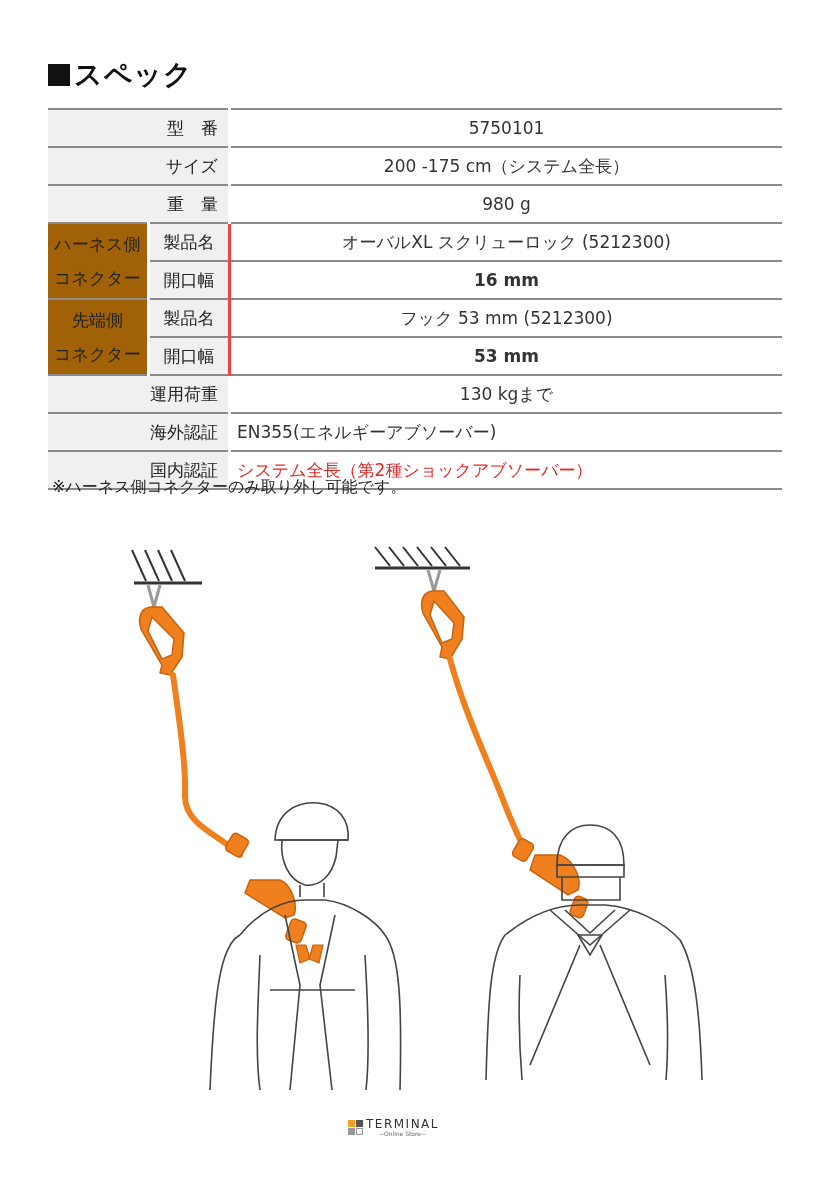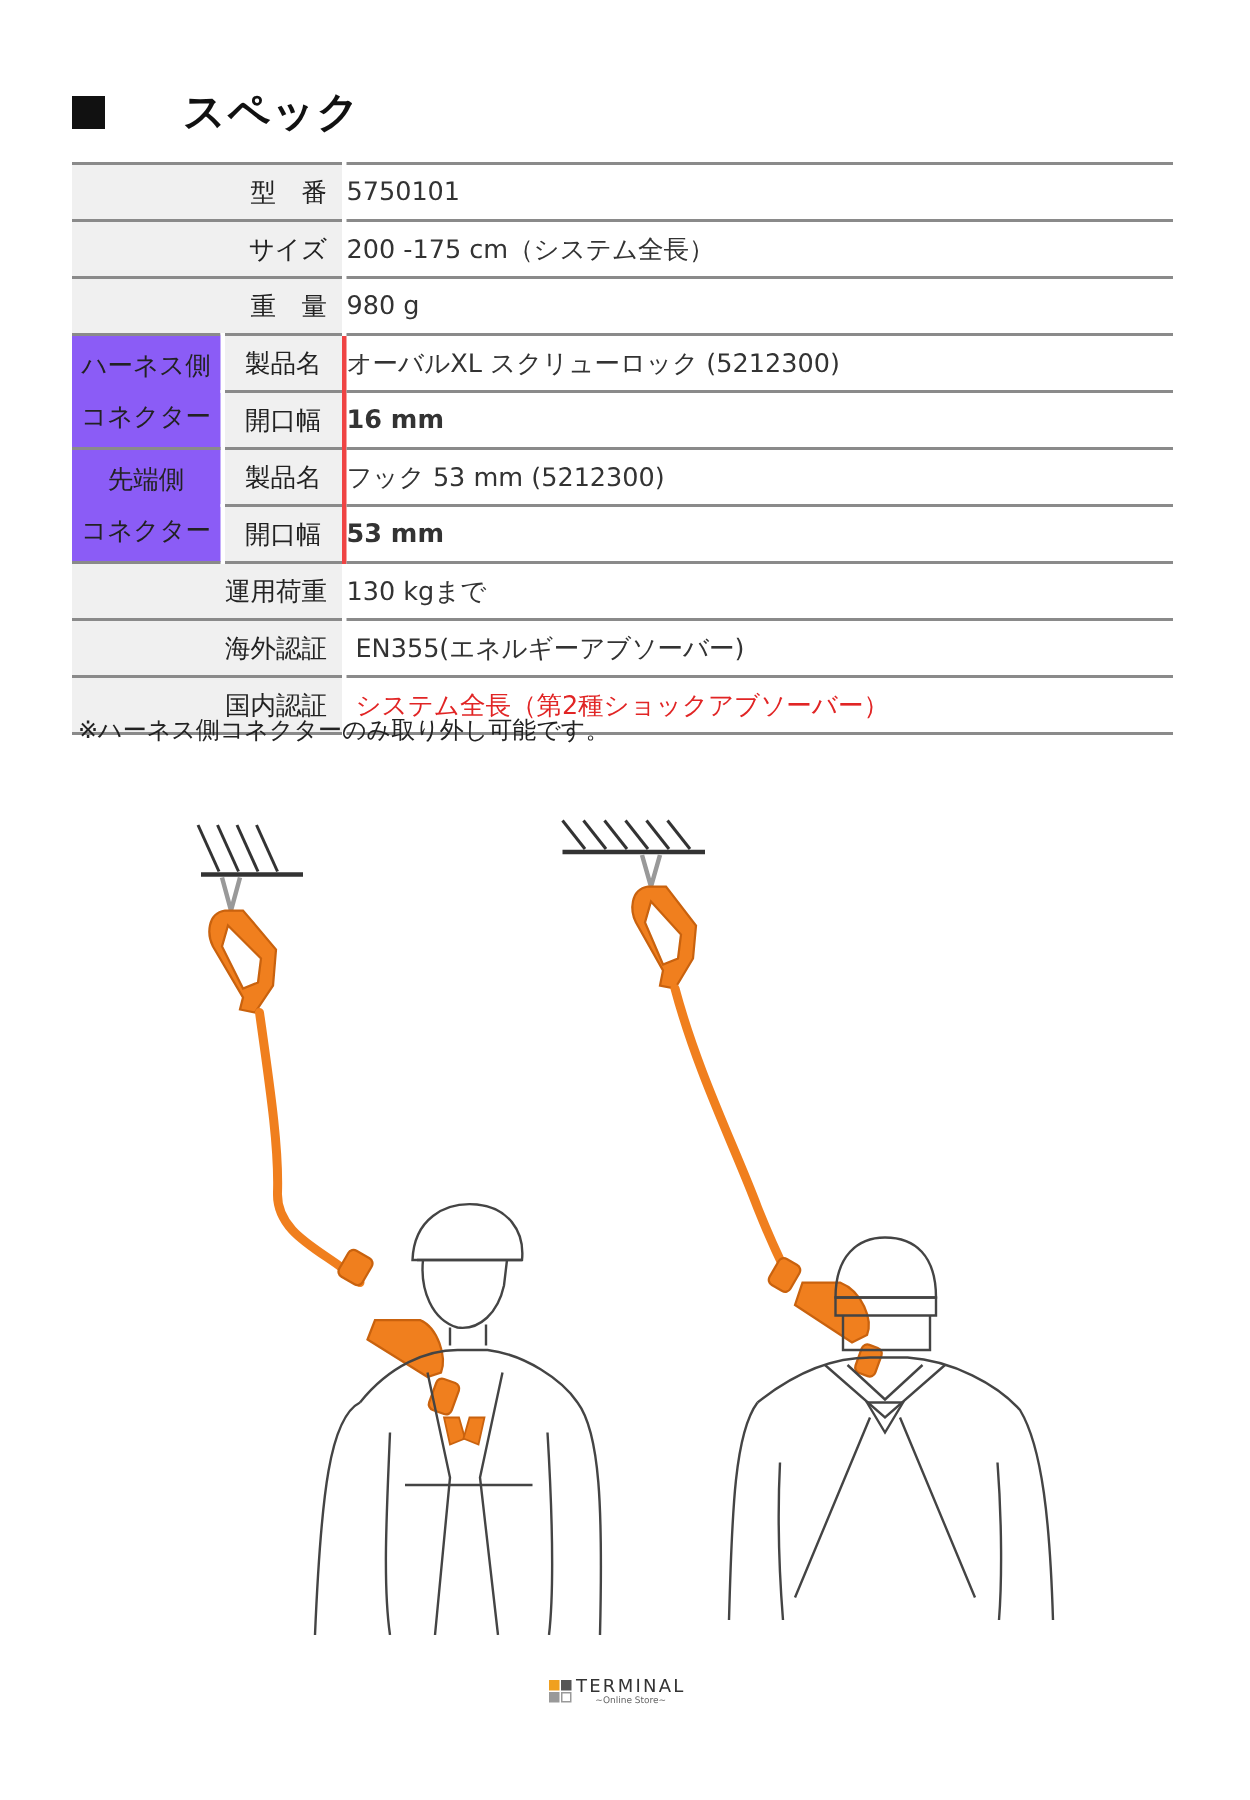"スペック" .title { gap: 48px -> none }
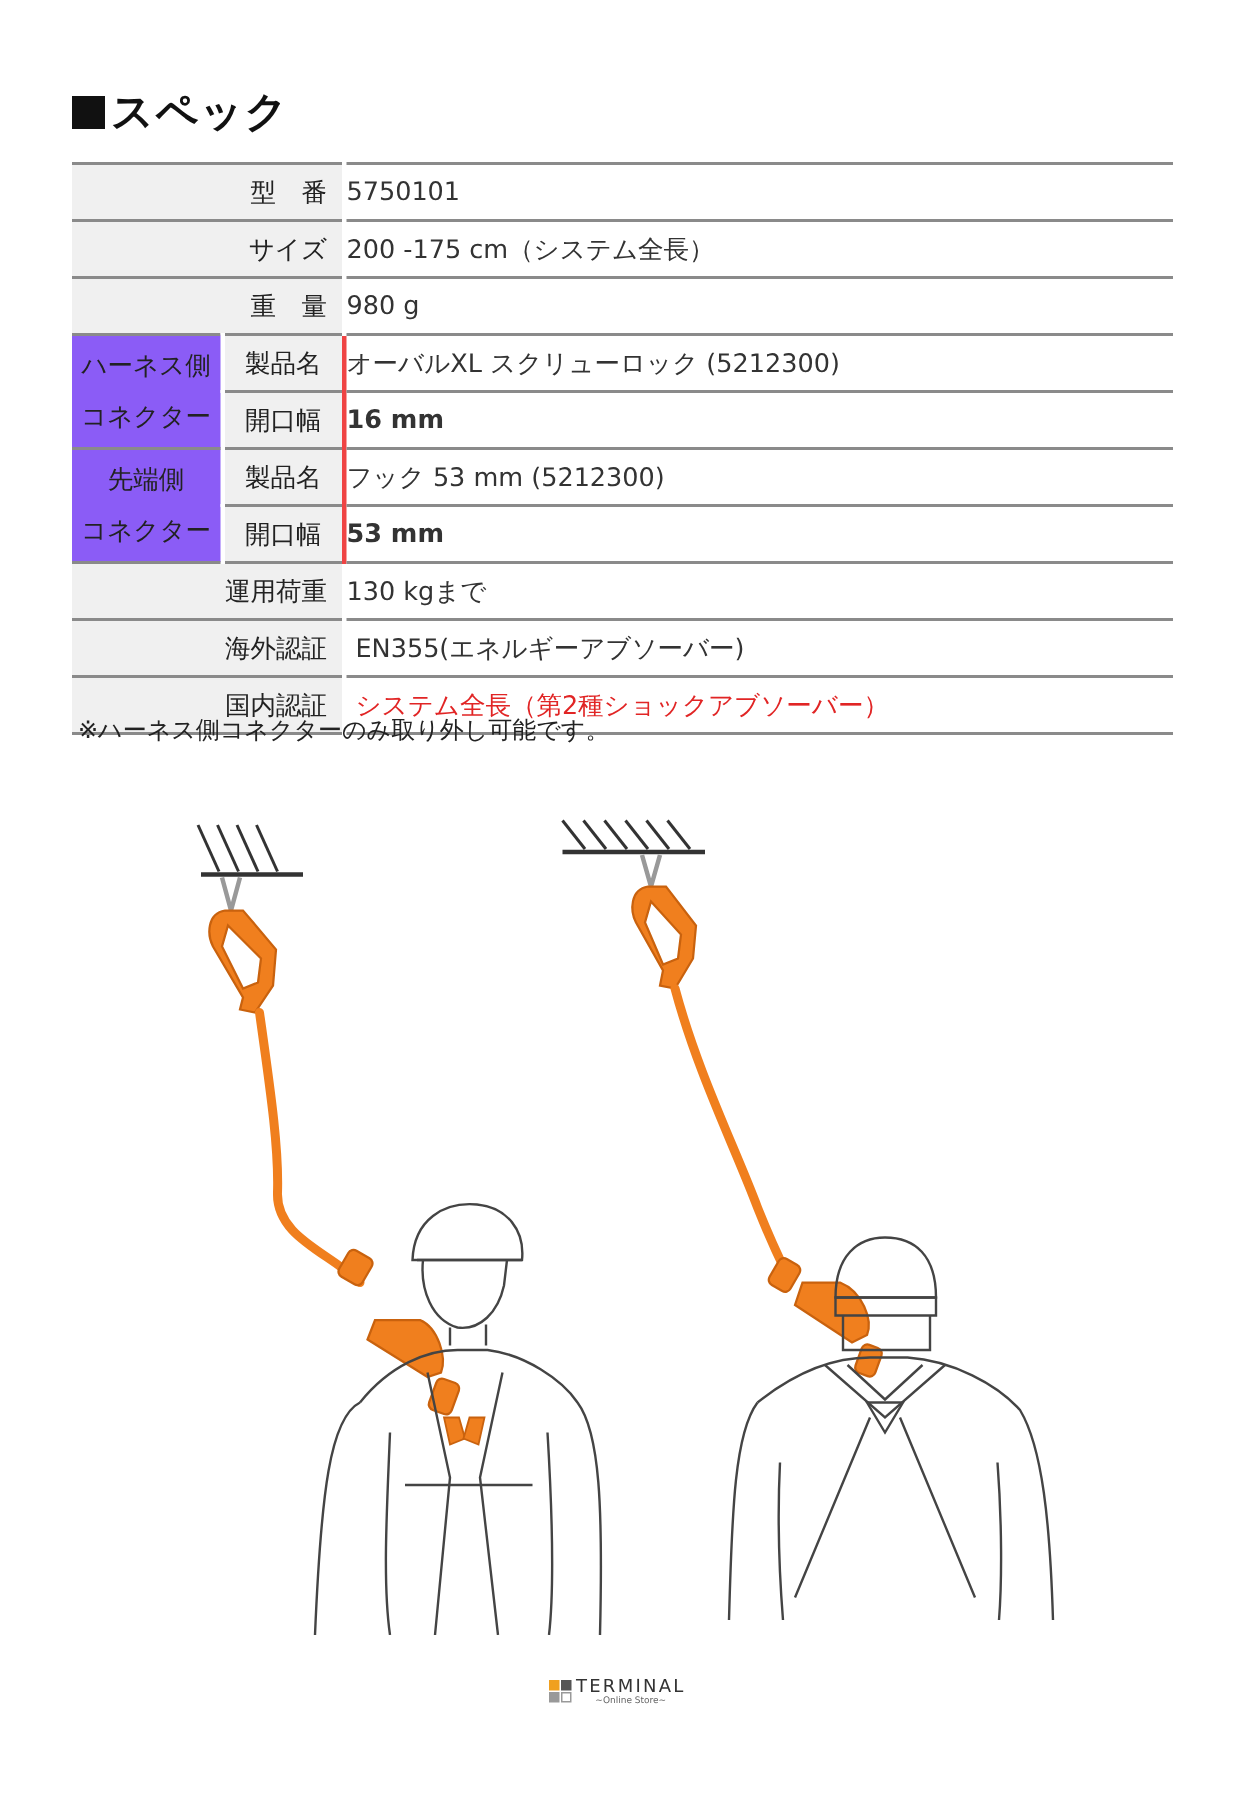"5750101" td.val { text-align: none -> center }
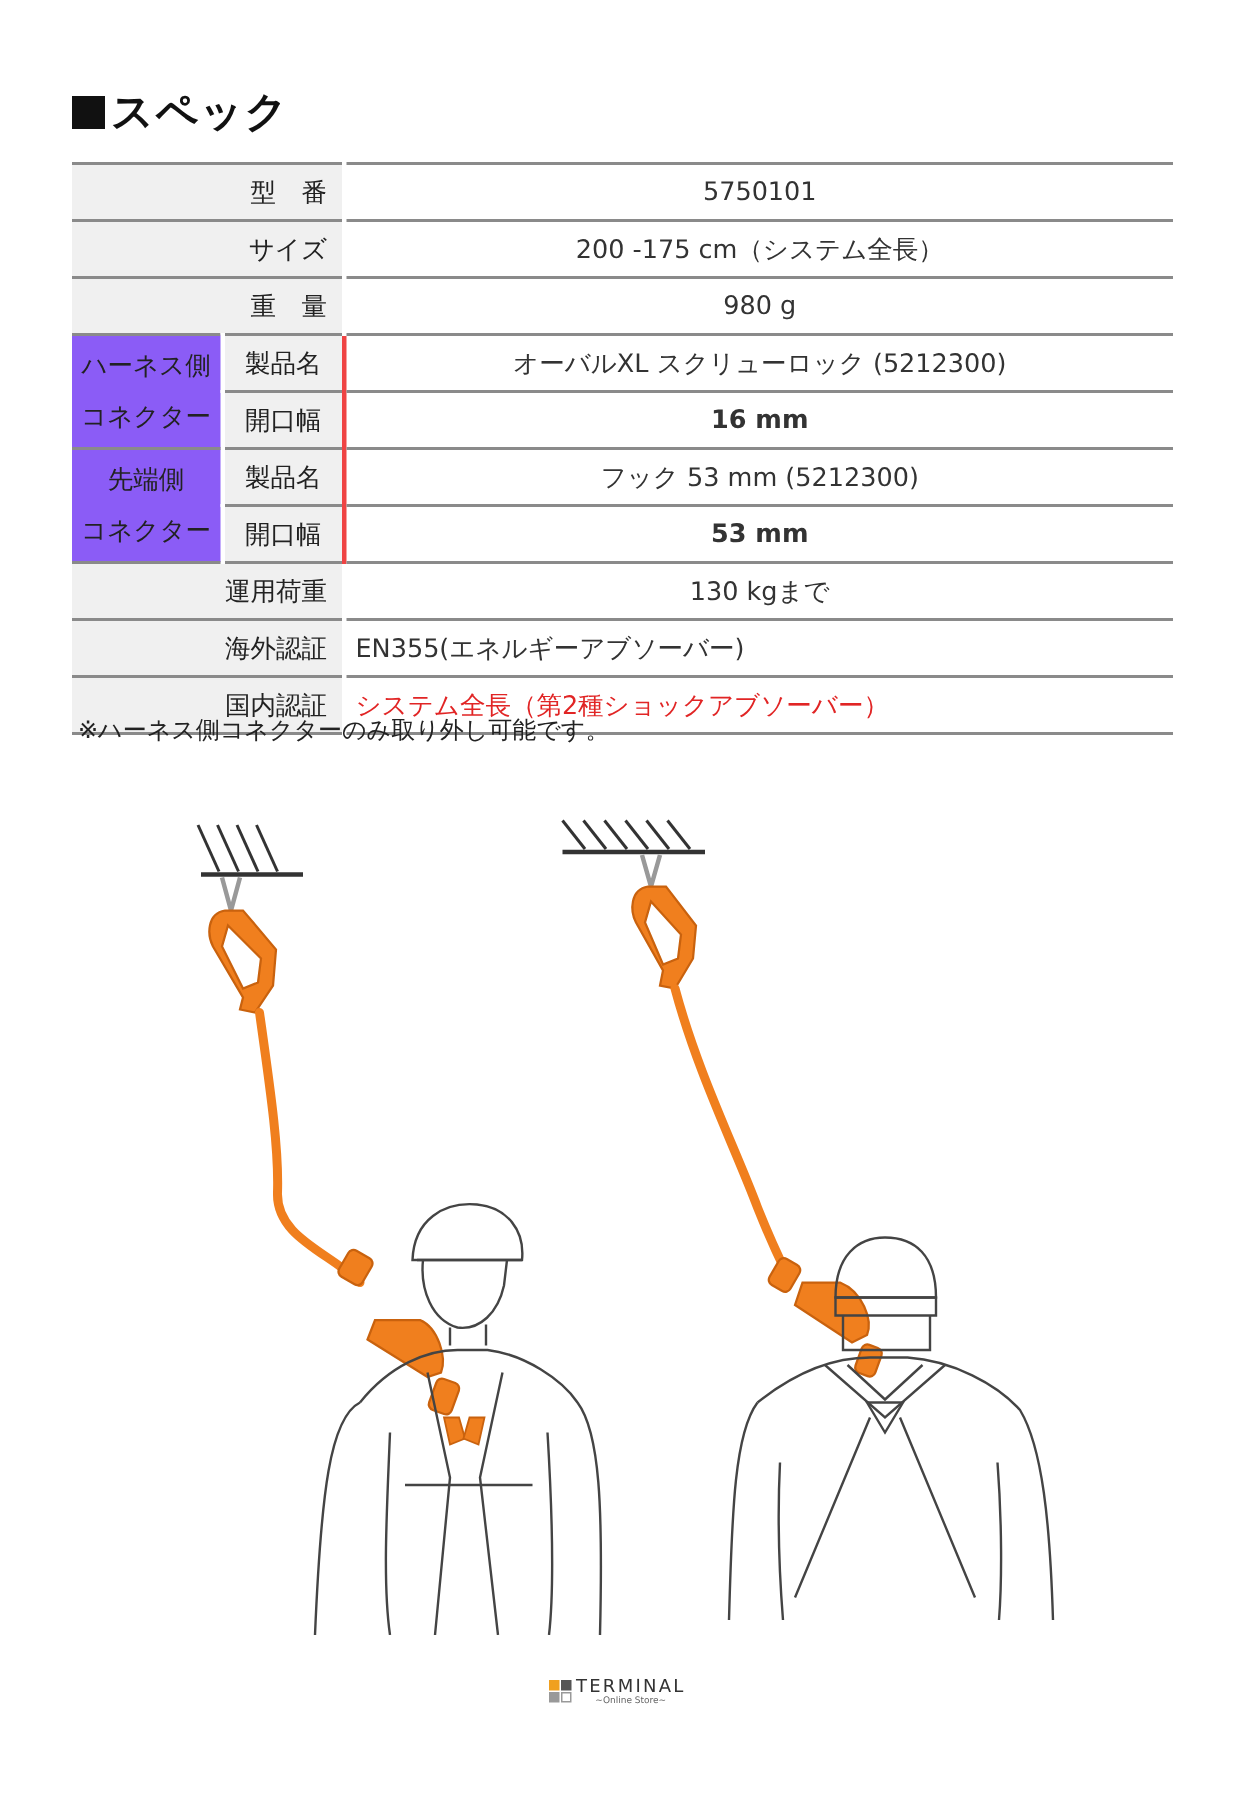"ハーネス側" td.grp { background: #8b5cf6 -> #a16207 }
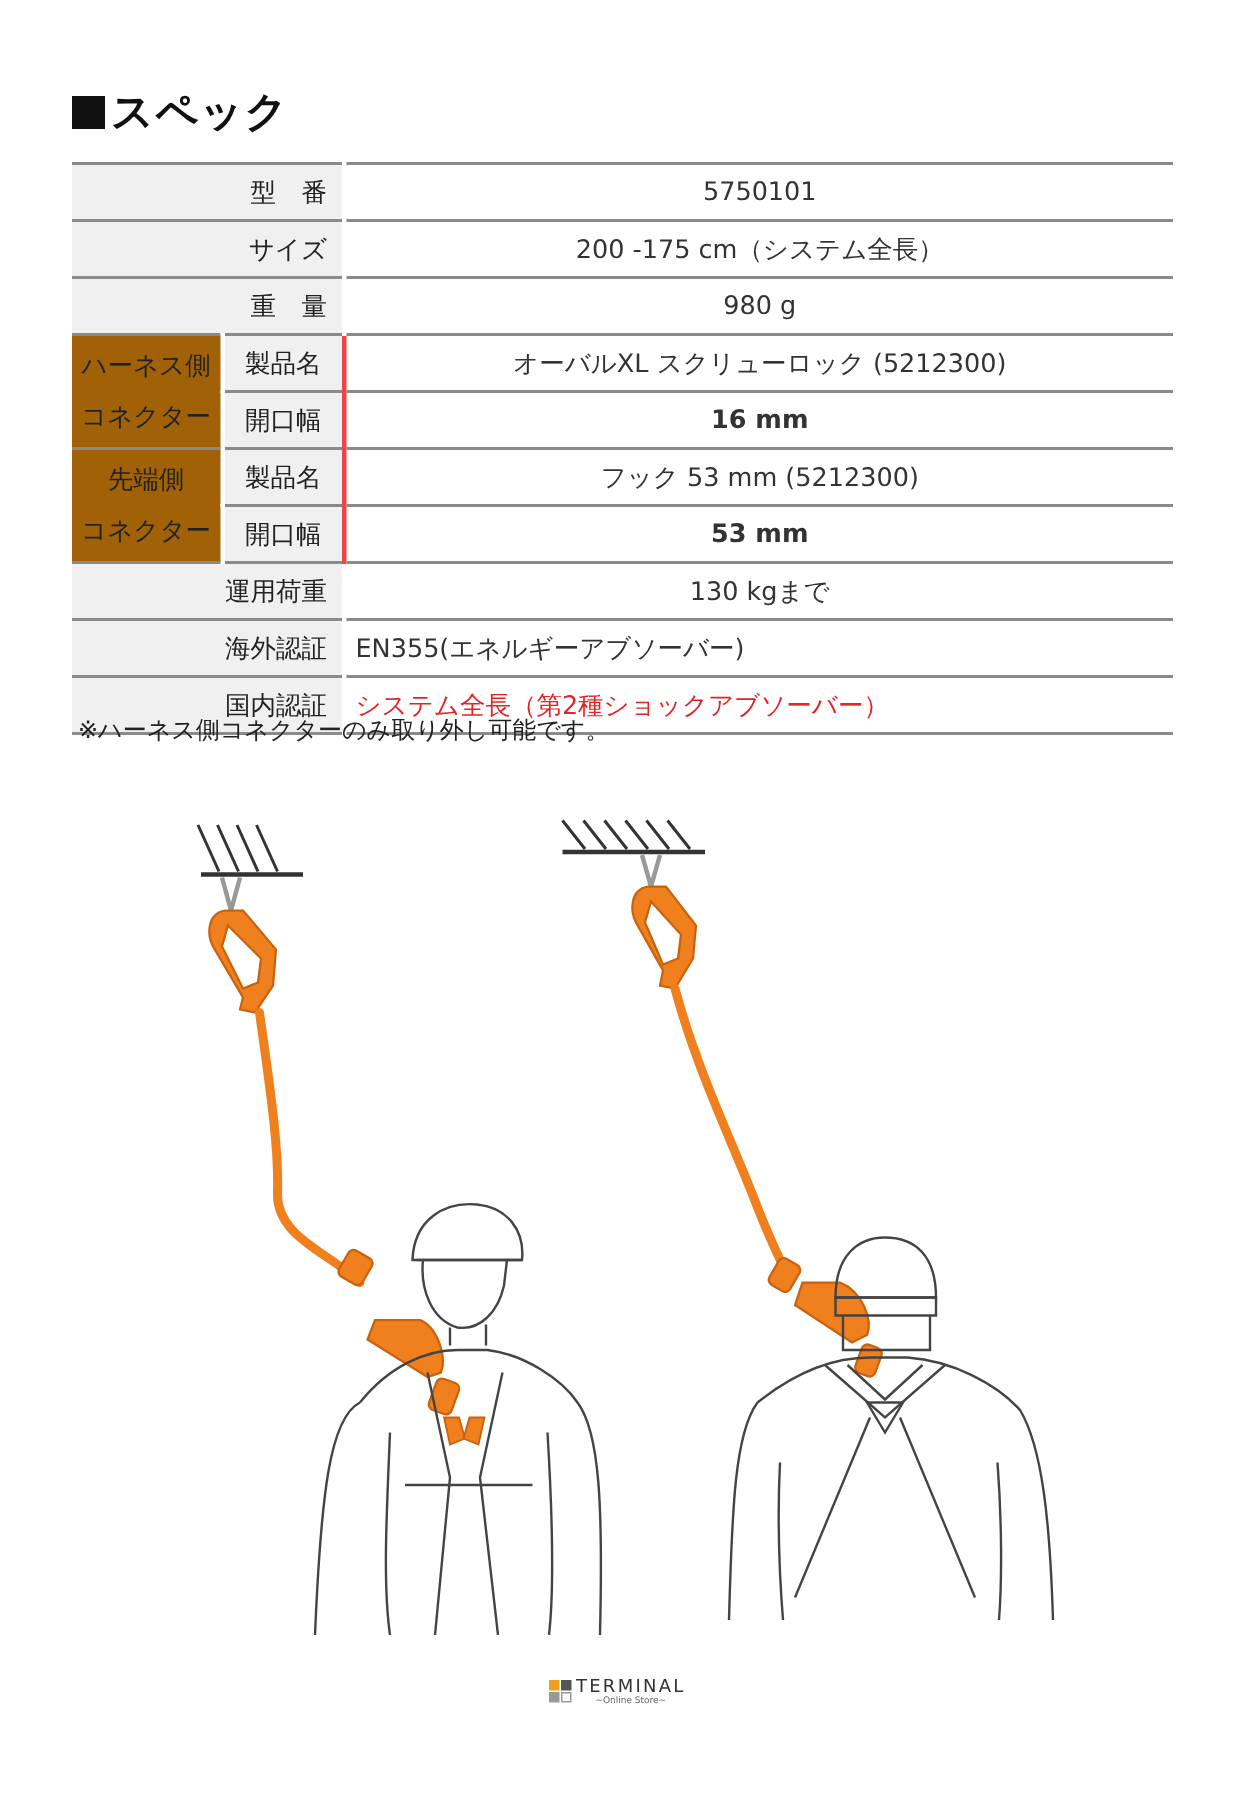"TERMINAL" .logo { left: 366px -> 348px }
